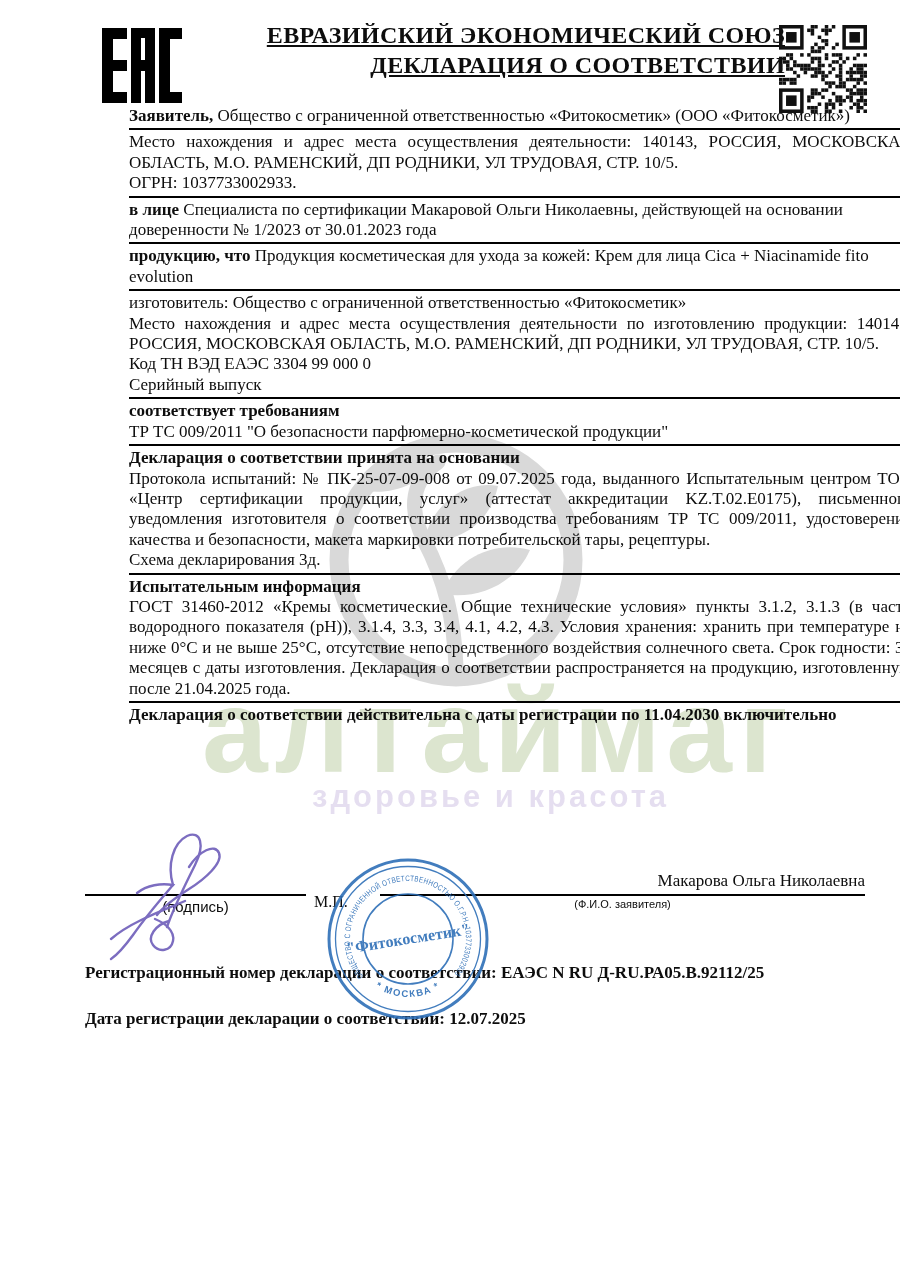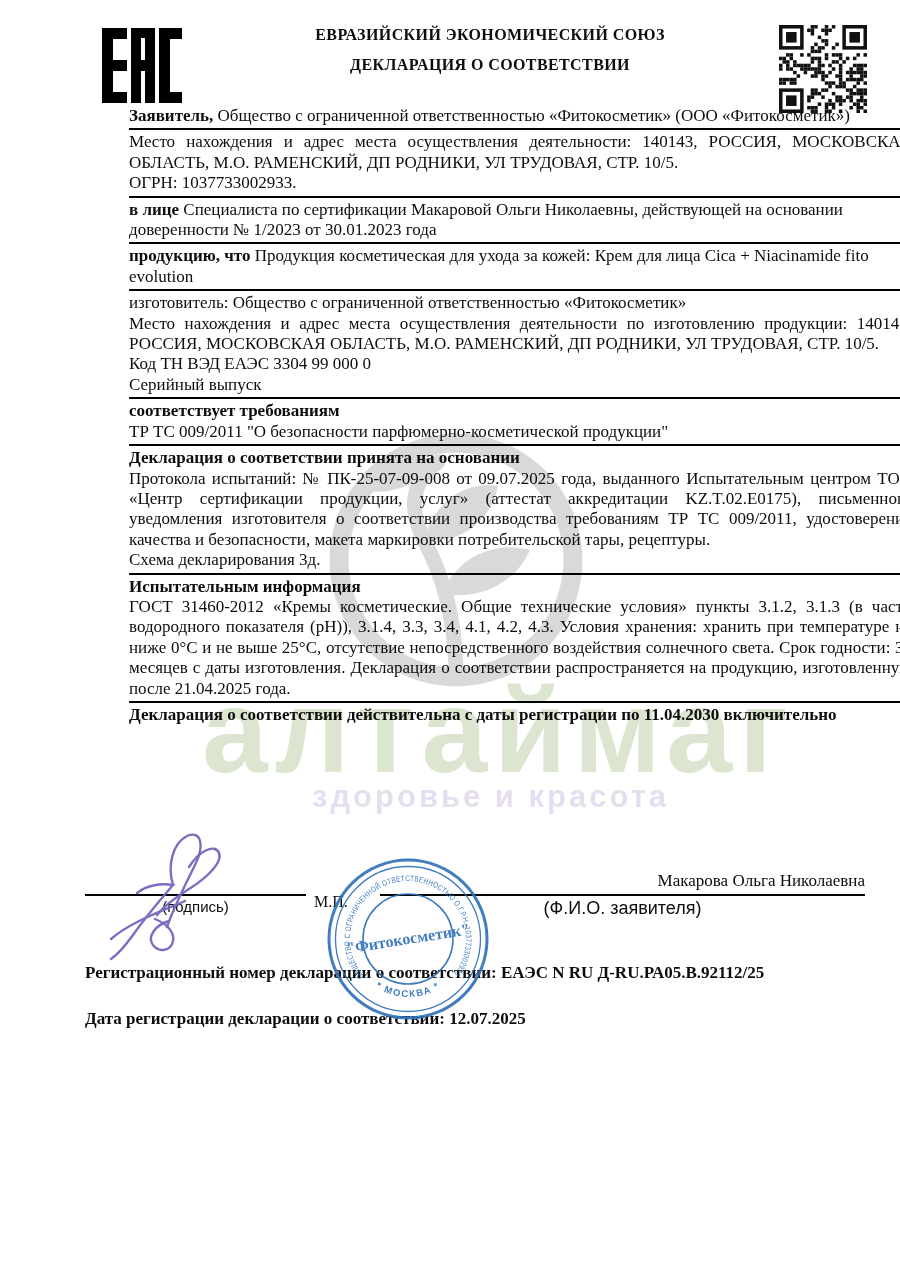"ЕВРАЗИЙСКИЙ ЭКОНОМИЧЕСКИЙ СОЮЗ" .doc-title { font-size: 16px -> 24px; text-align: center -> right; text-decoration: none -> underline }
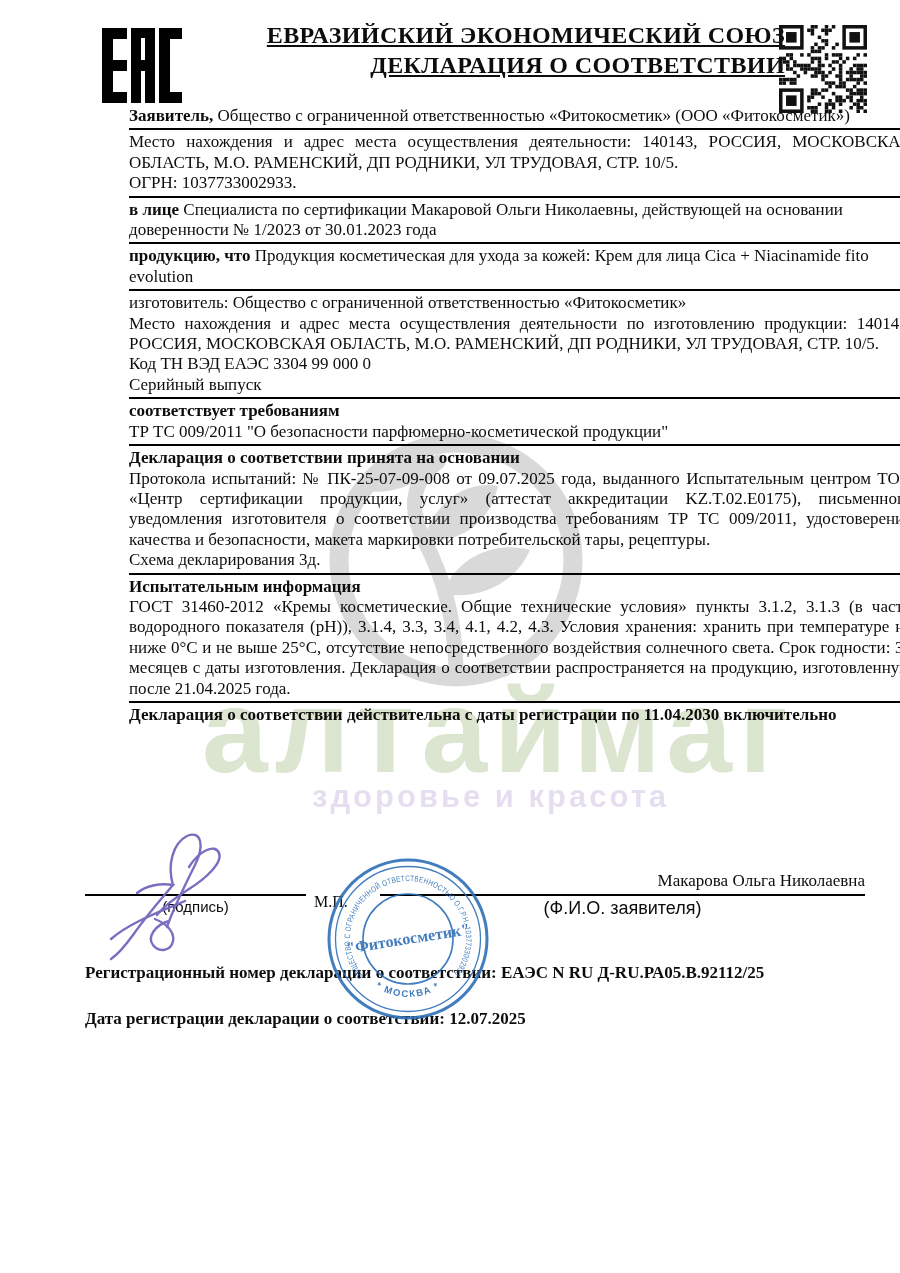"(Ф.И.О. заявителя)" .fio-caption { font-size: 18px -> 11px }
